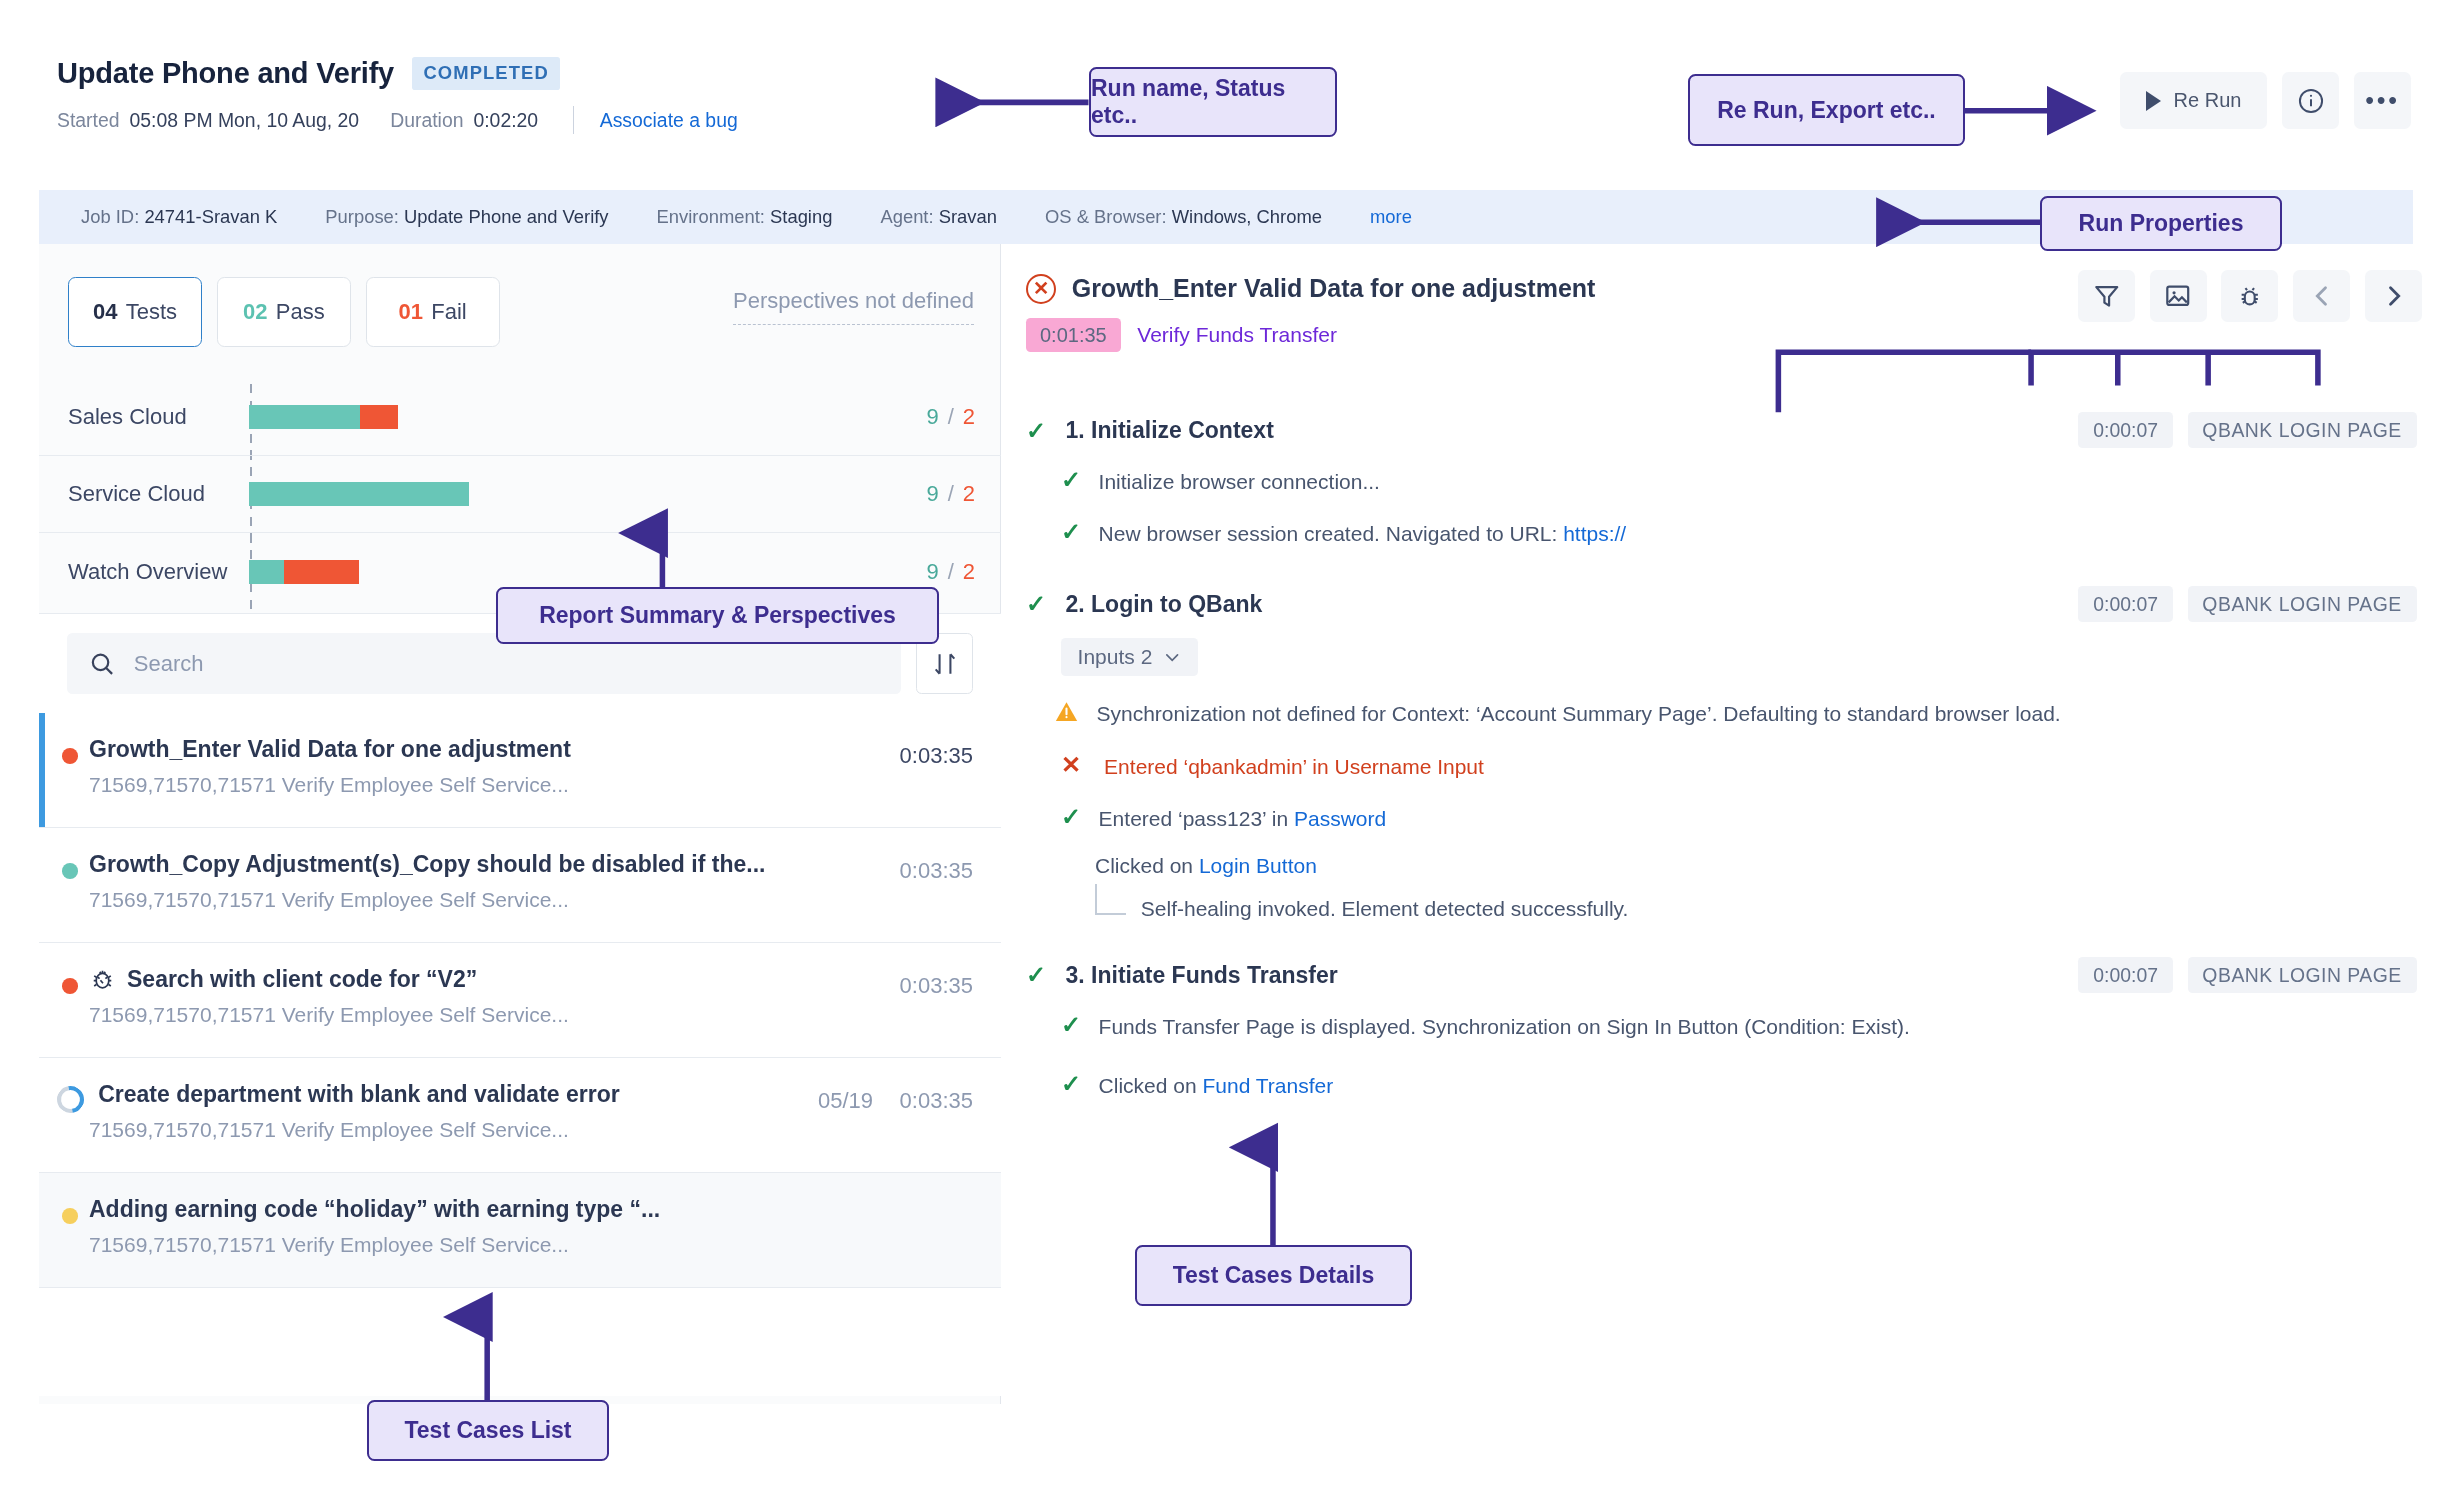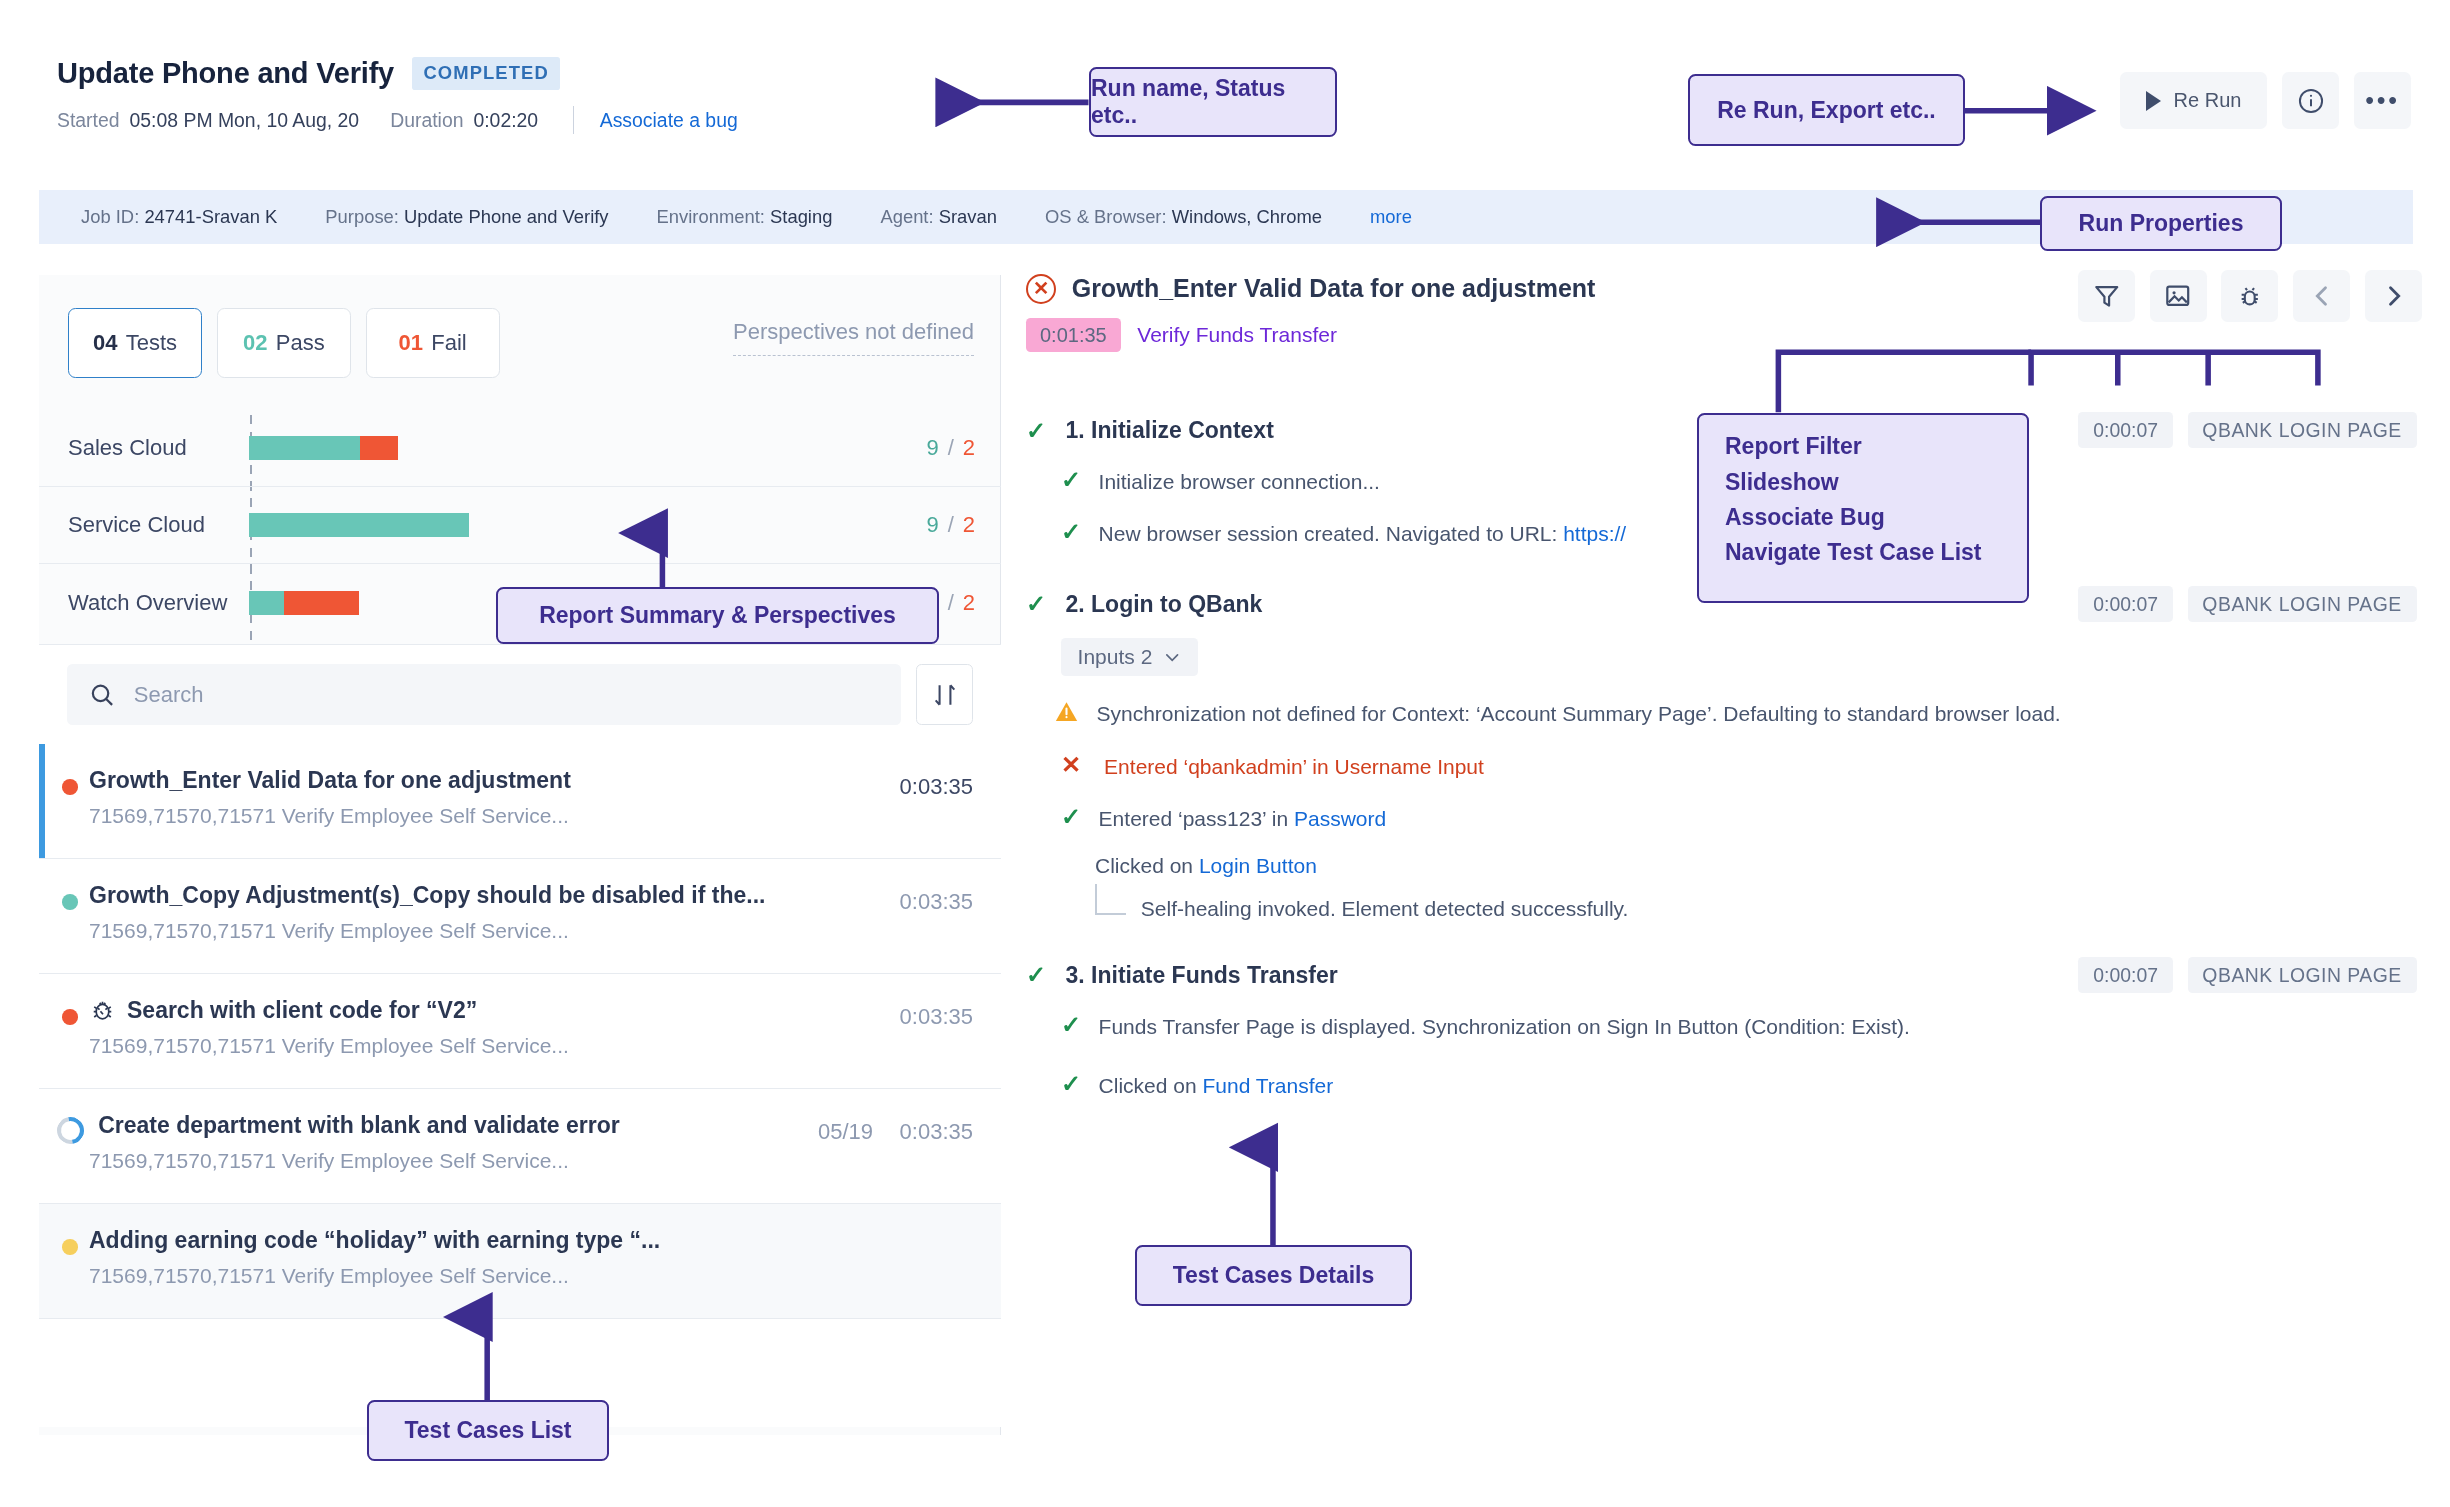"04" .left { top: 275px -> 244px }
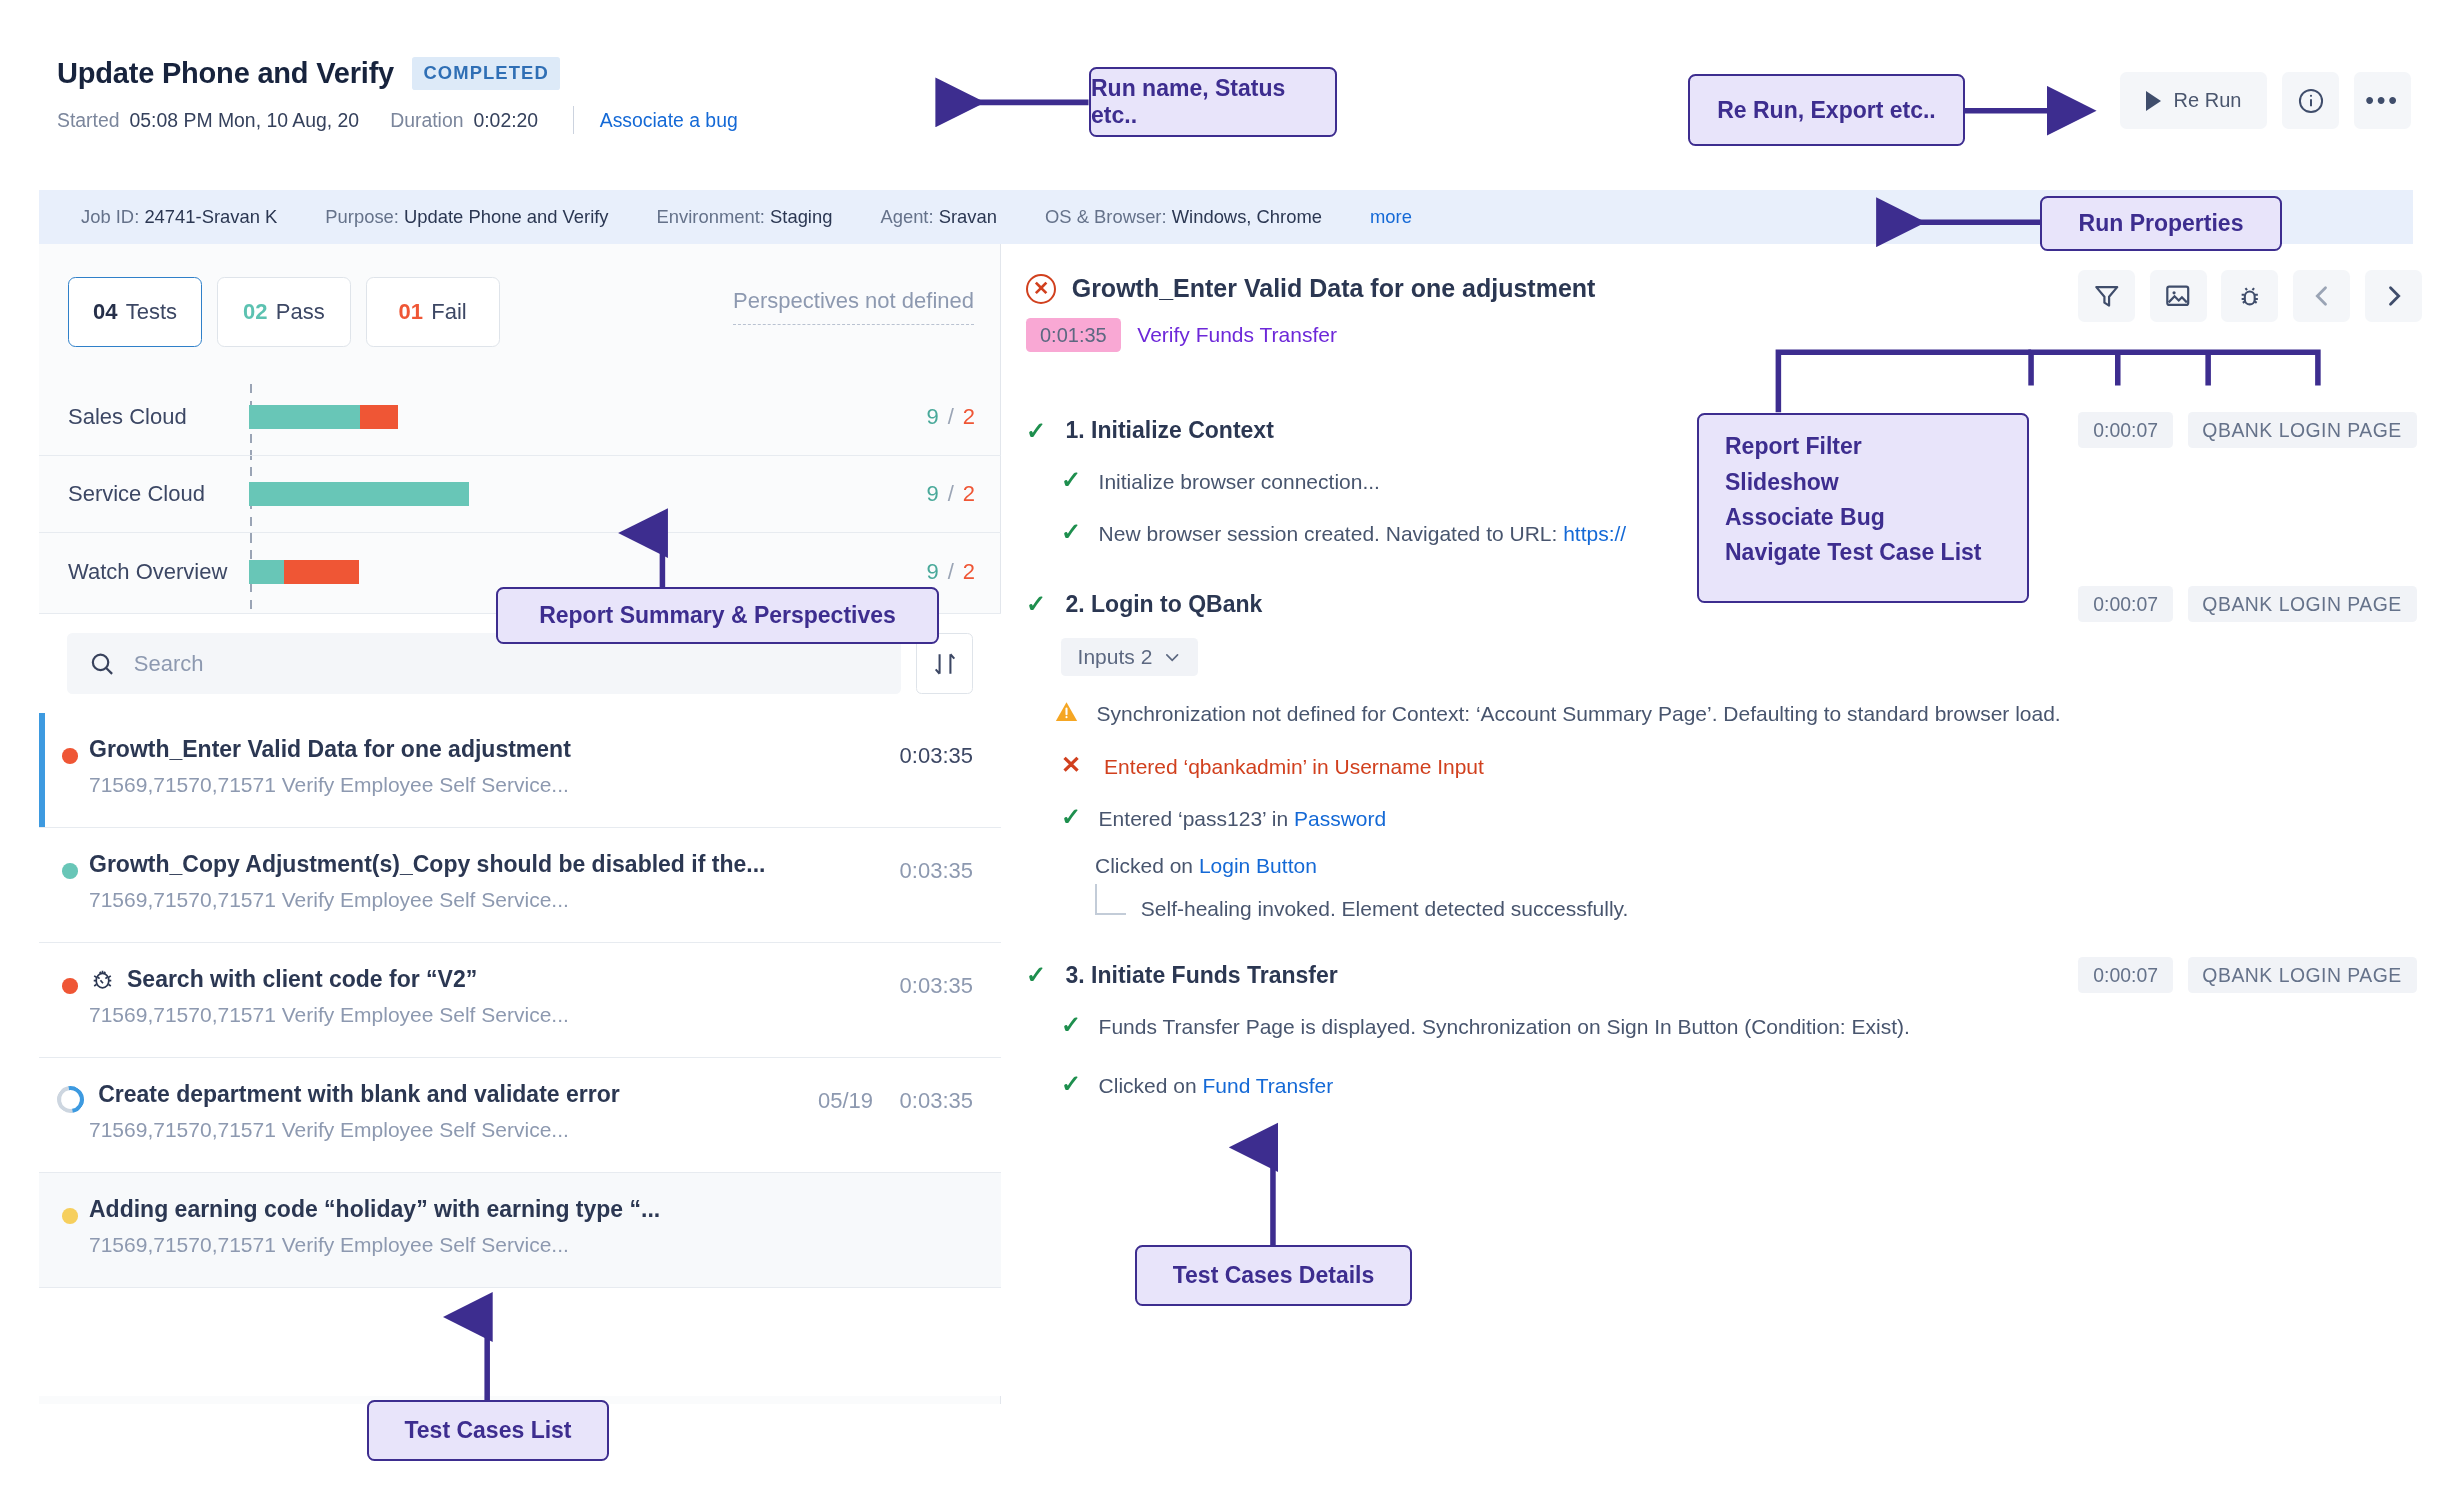"Report Filter" div.anno { html: <div> <div>Report Filter</div> <div>Slideshow</div> <div>Associate Bug</div> <div>Navigate Test Case List</div> </div> -> none }
